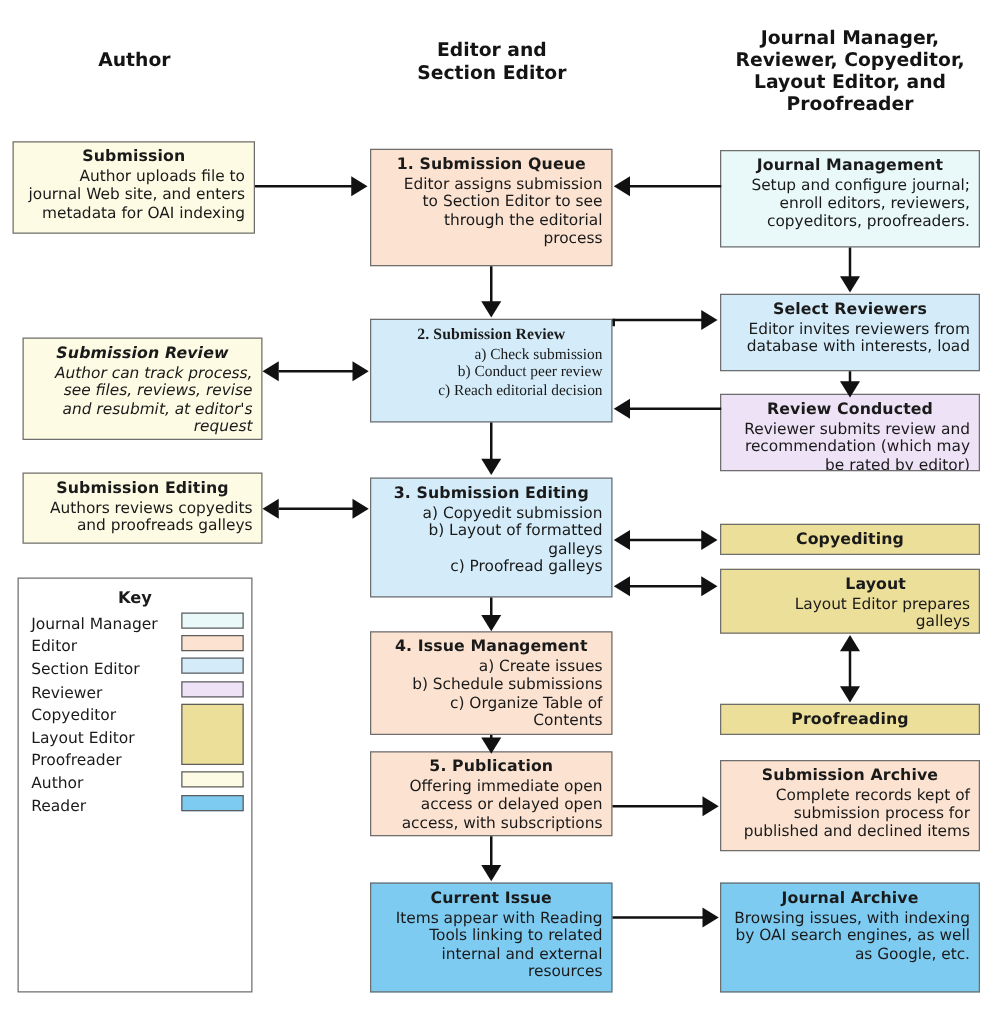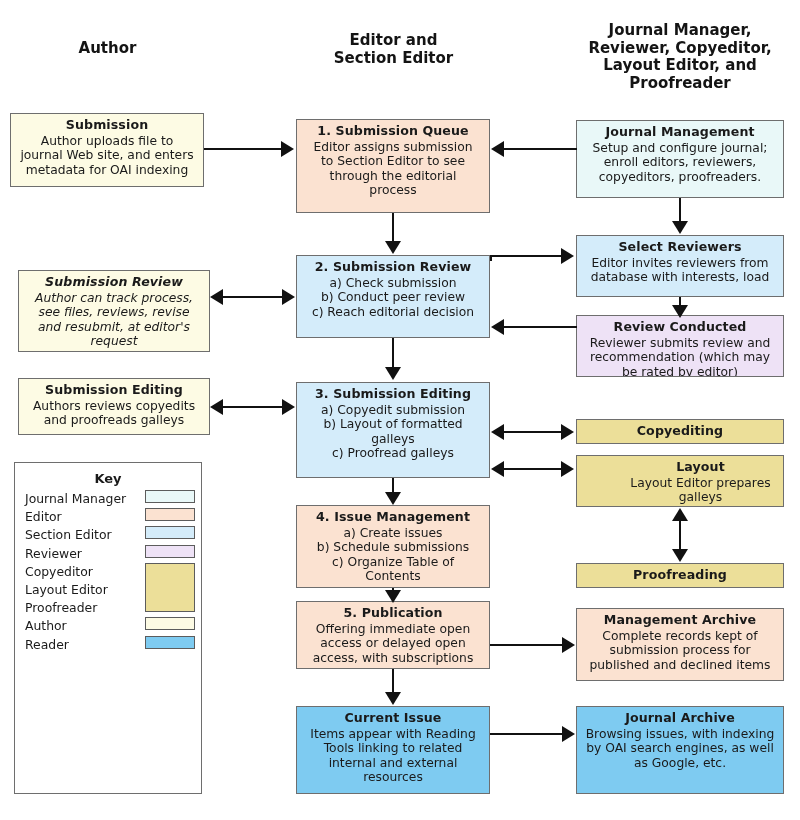"Author uploads file to" .node .b { text-align: center -> right }
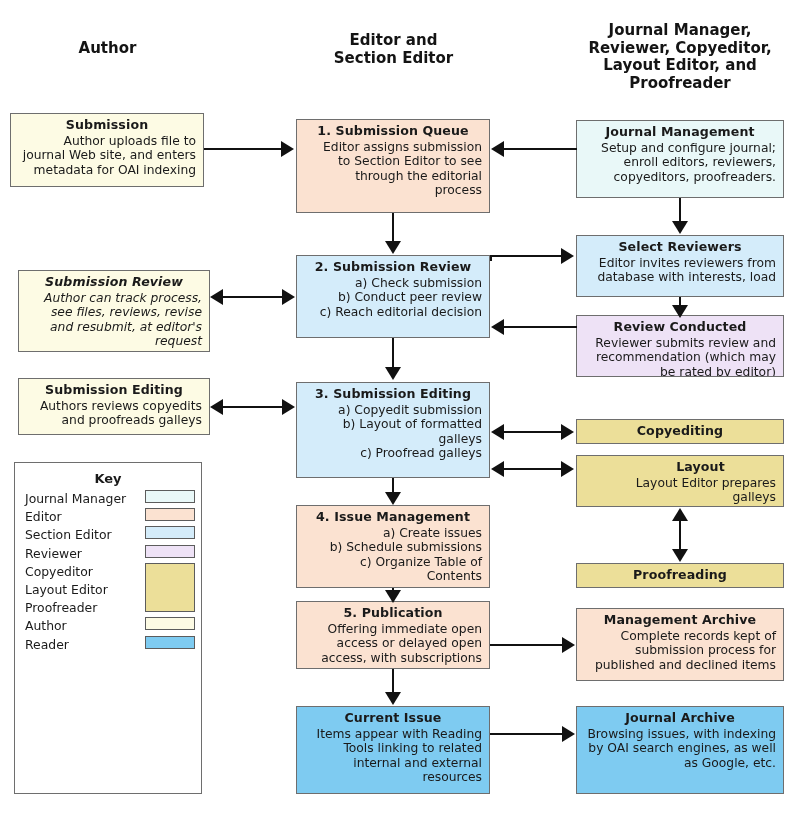"2. Submission Review" div.node { font-family: none -> Liberation Serif, serif }
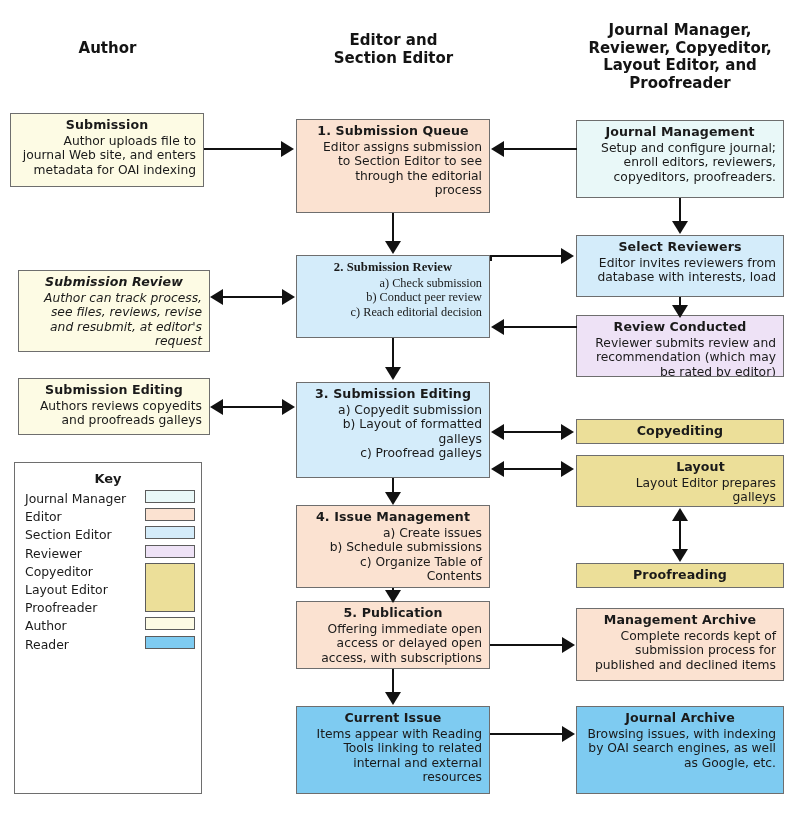"Management Archive" span.t { text: Management -> Submission }
